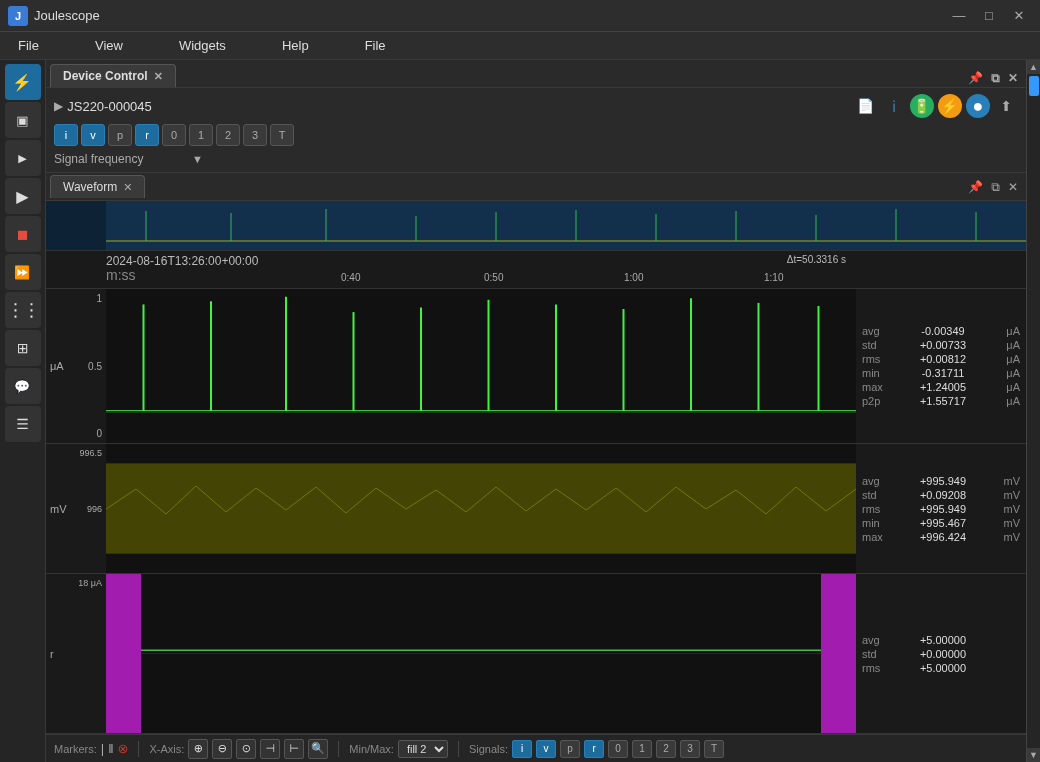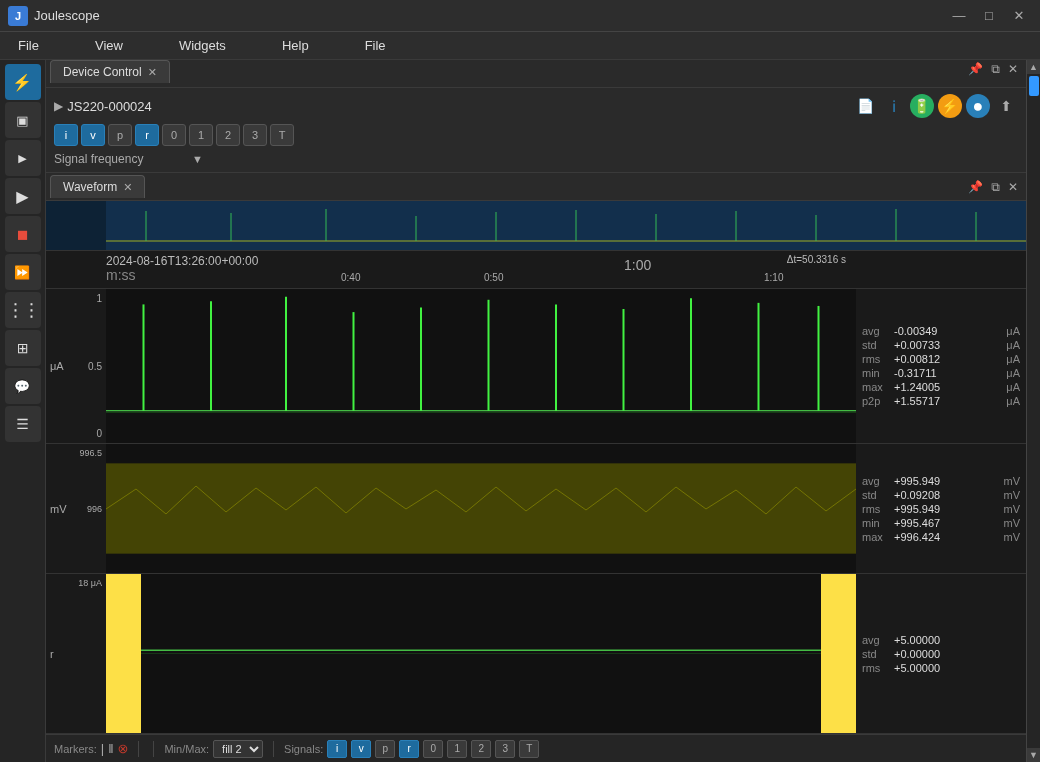"Device Control" #tab-bar-device { align-items: flex-start -> flex-end; font-weight: none -> bold }
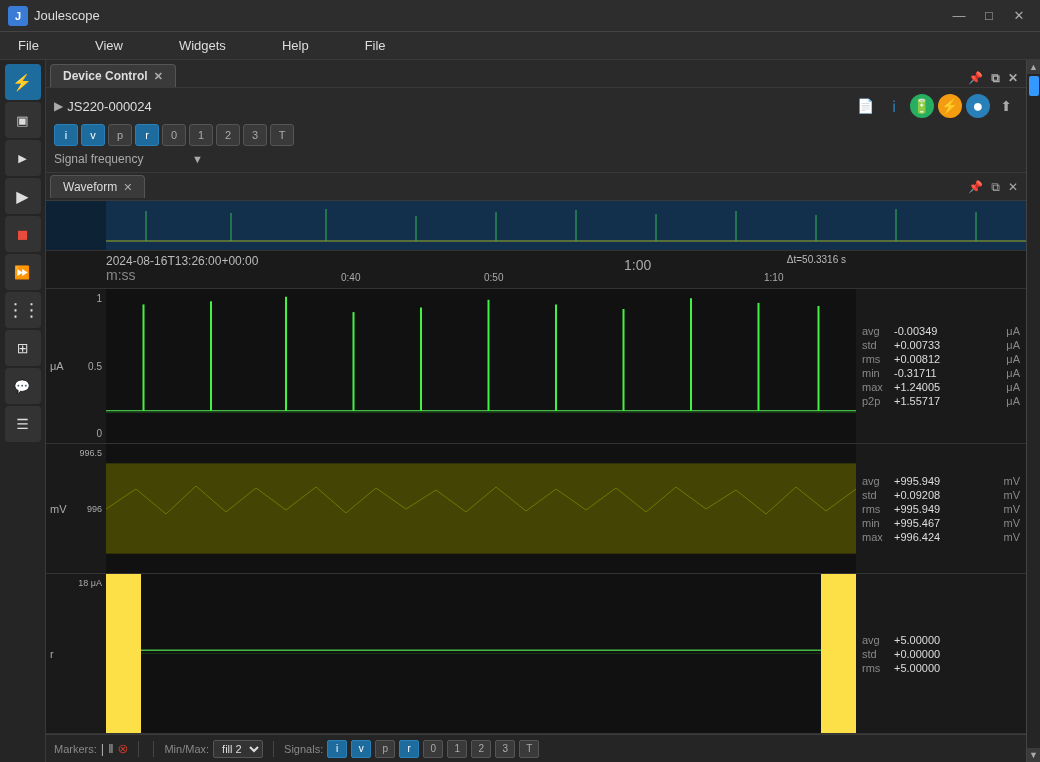"JS220-000024" span { text: JS220-000024 -> JS220-000045 }
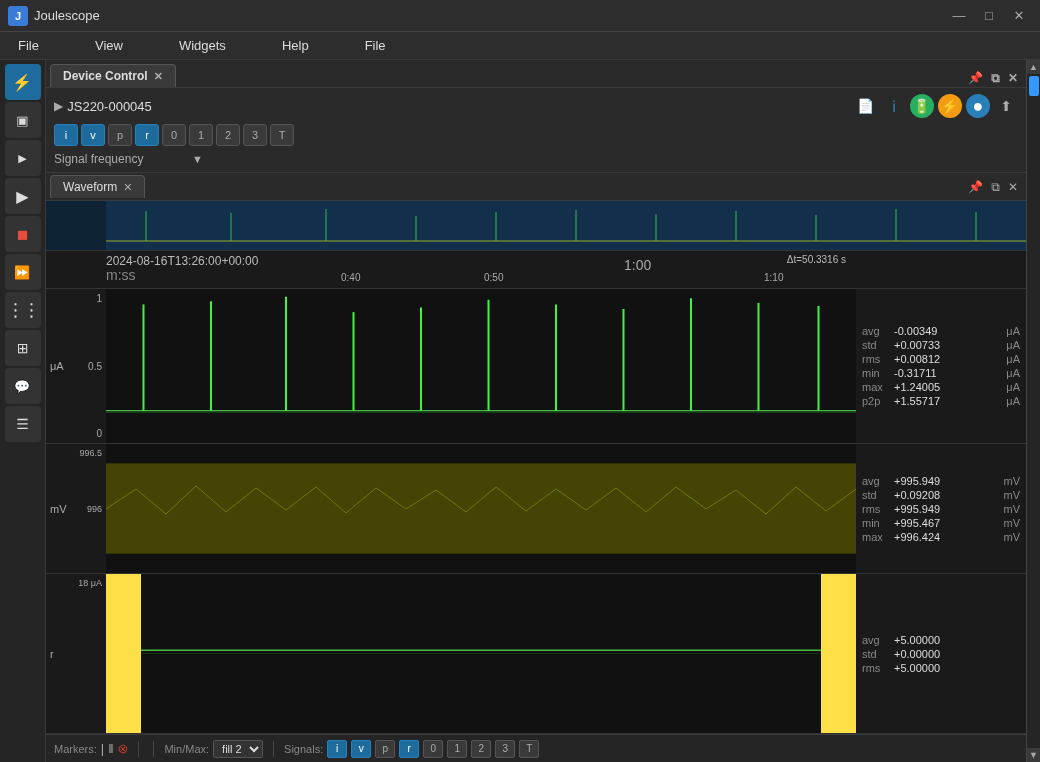"Waveform" #waveform-panel { background: #fde047 -> #a21caf }
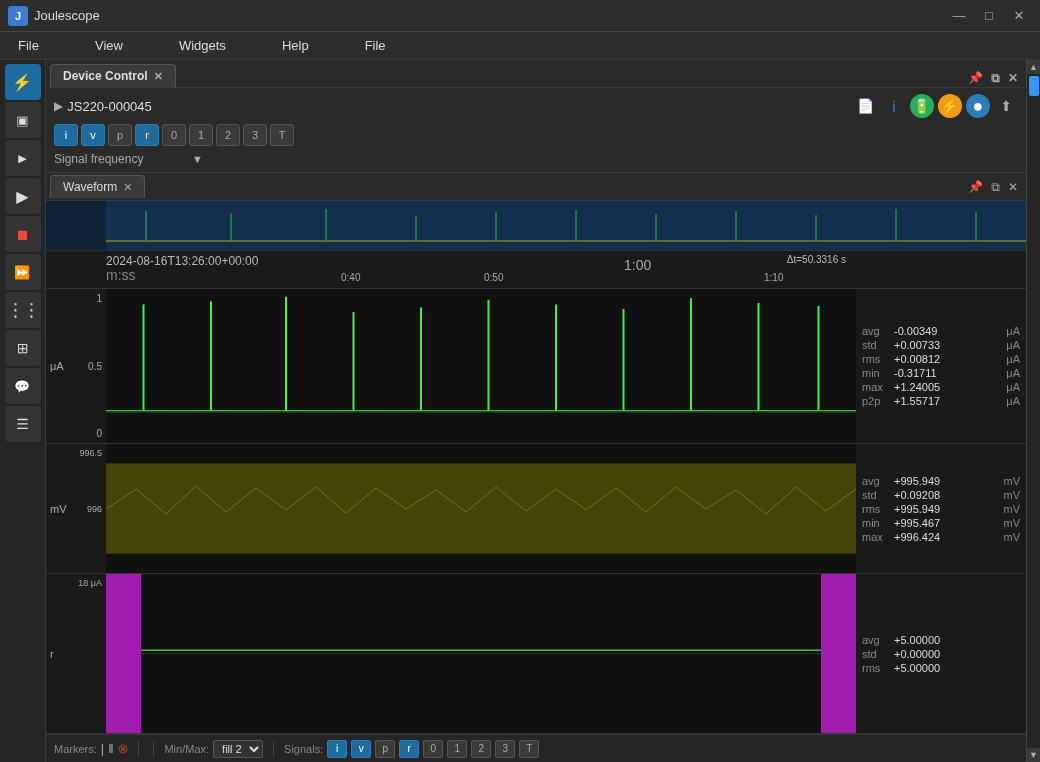"1:00" span { bottom: 15px -> 5px; font-size: 14px -> 10px }
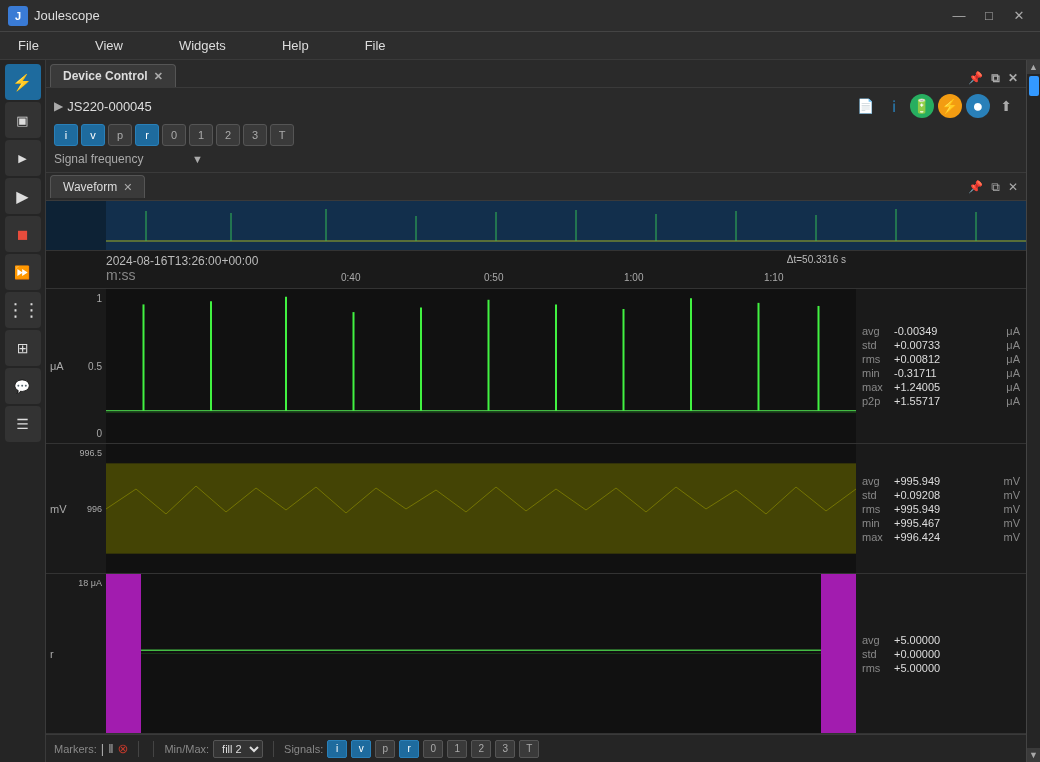"-0.00349" .stat-value { text-align: left -> center }
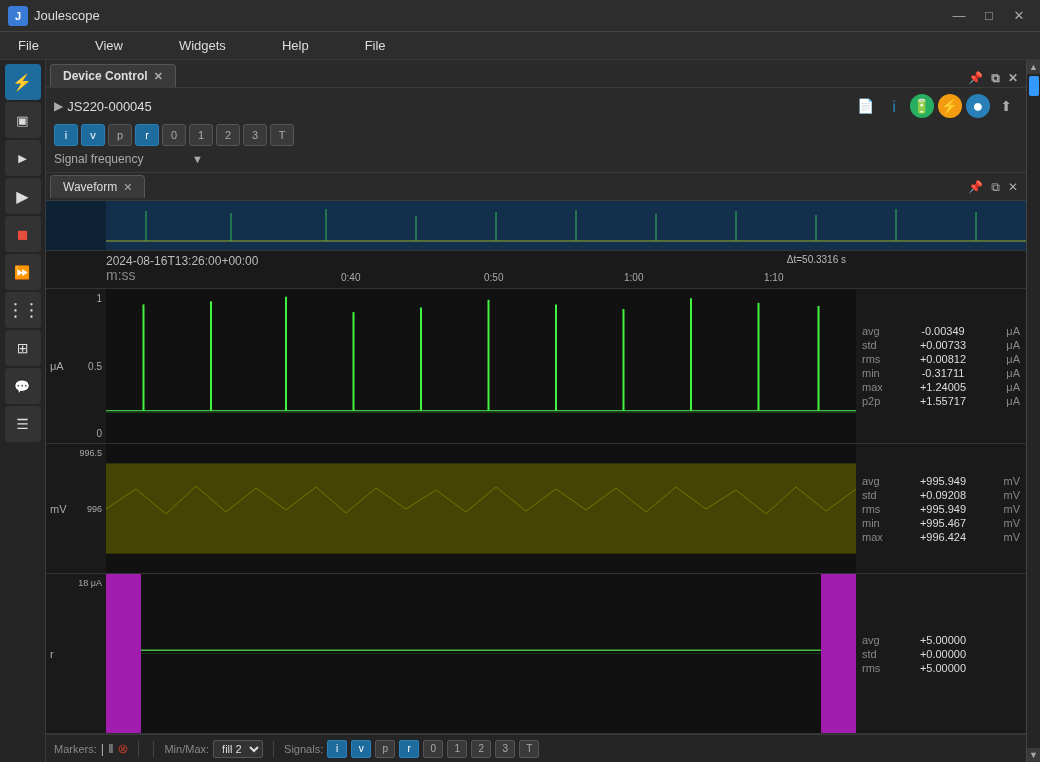"X-Axis:" div.bottom-section { html: none -> <div> <span>X-Axis:</span> <button>⊕</button> <button>⊖</button> <button>⊙</button> <button>⊣</button> <button>⊢</button> <button>🔍</button> </div> }
